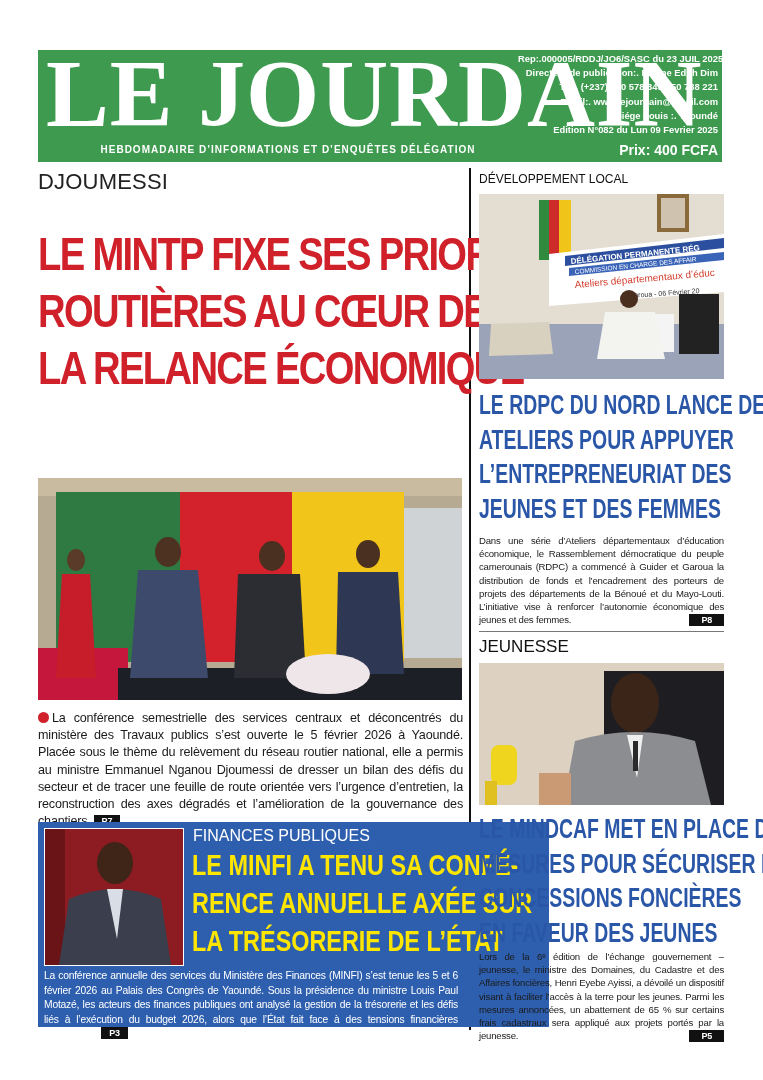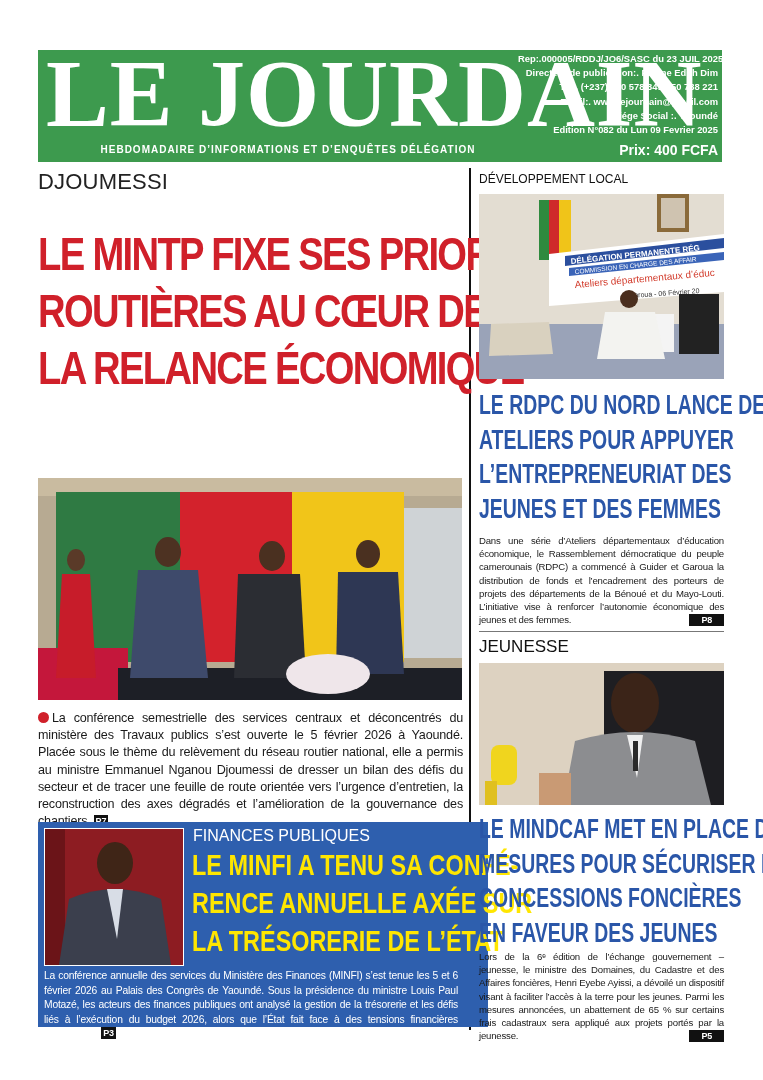"Siége Social :. Yaoundé" div { text: Social -> Louis }
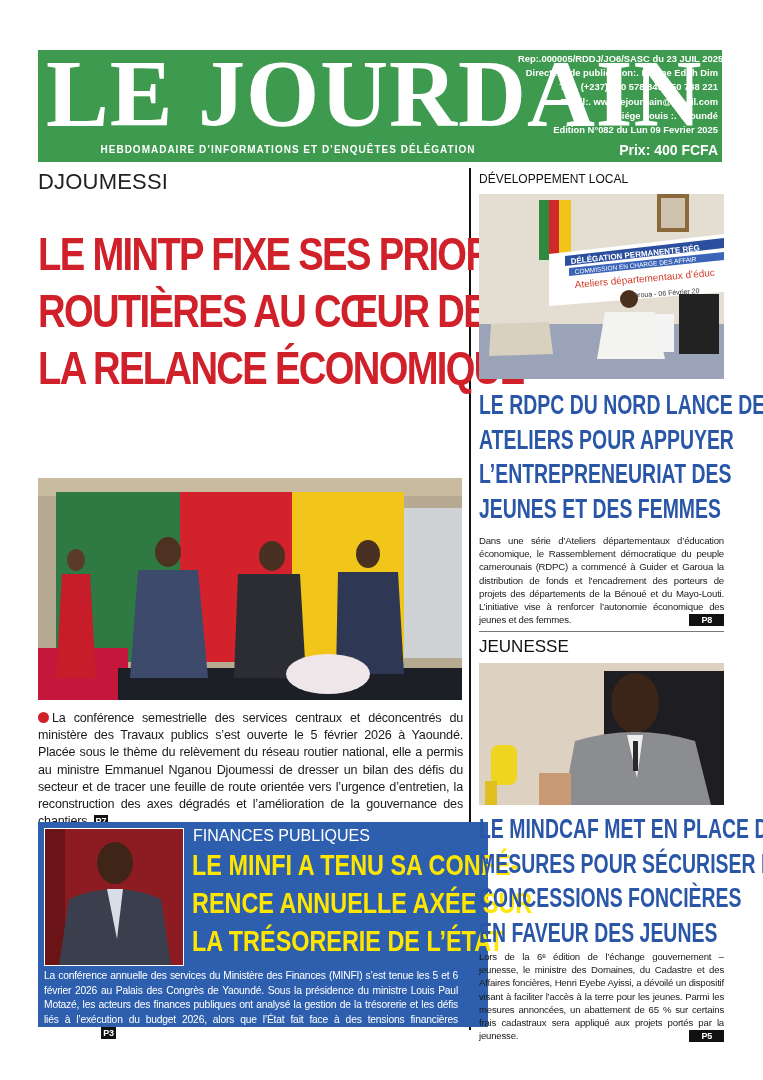"FINANCES PUBLIQUES" #fin-box { width: 450px -> 511px }
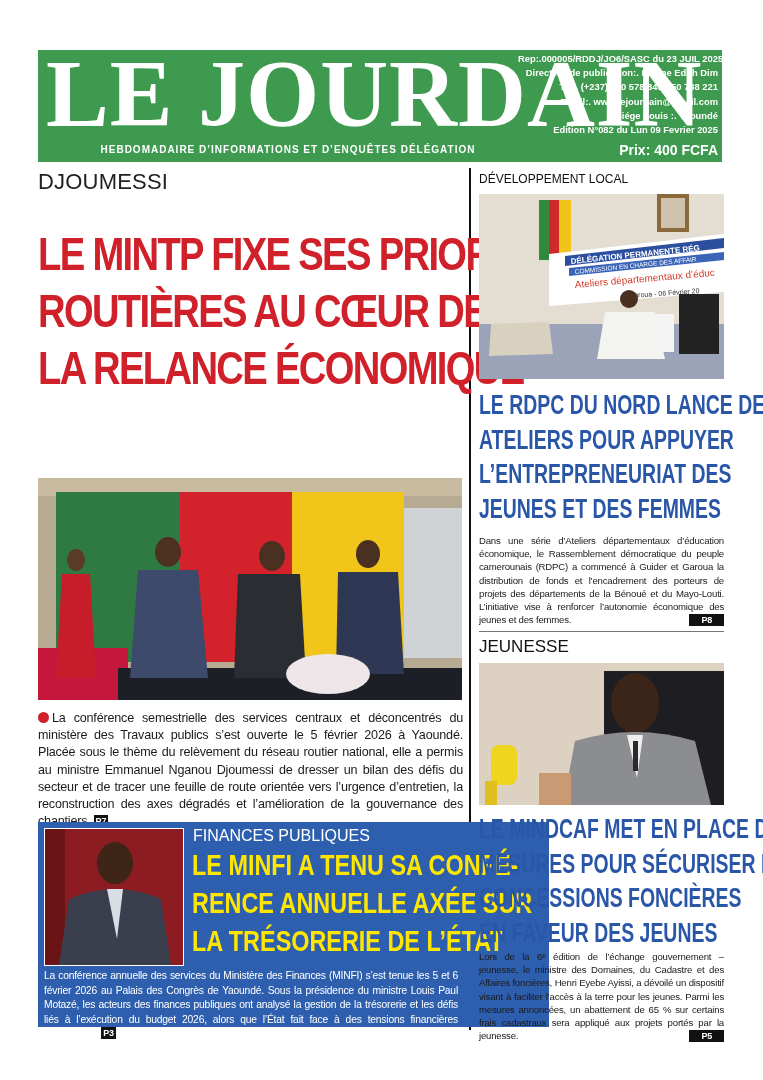"P3" .pageref { padding: 0 2px -> 0 8px }
